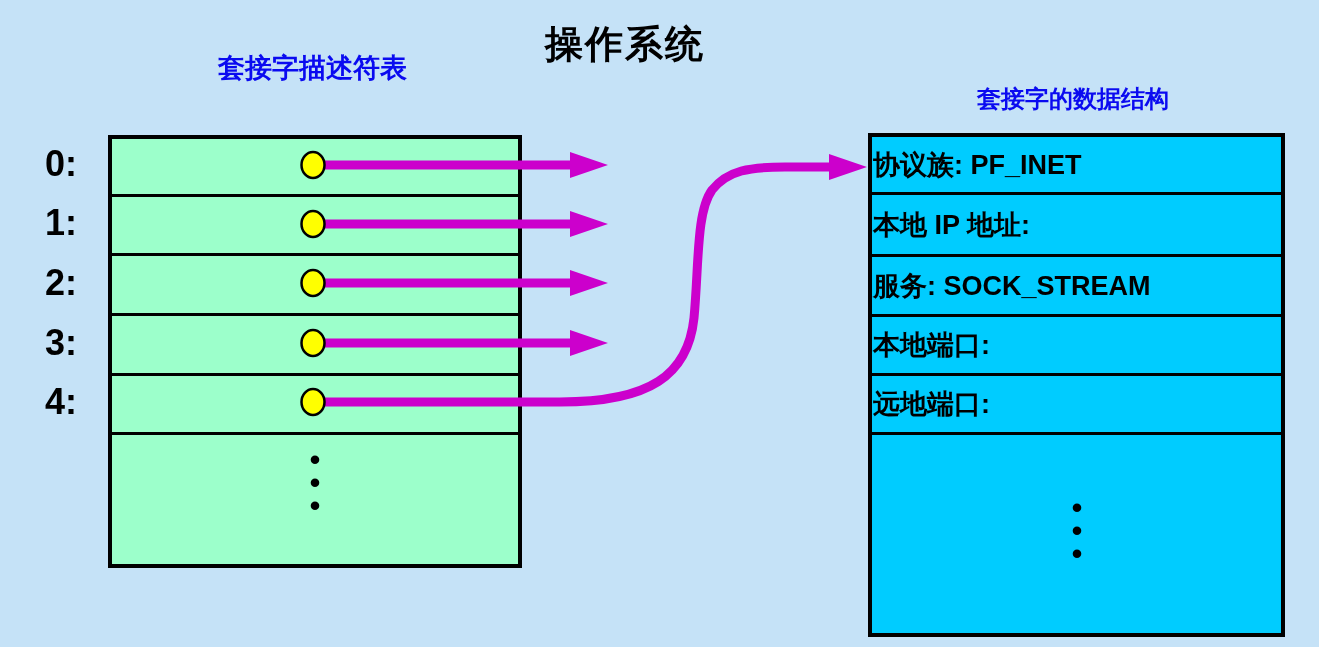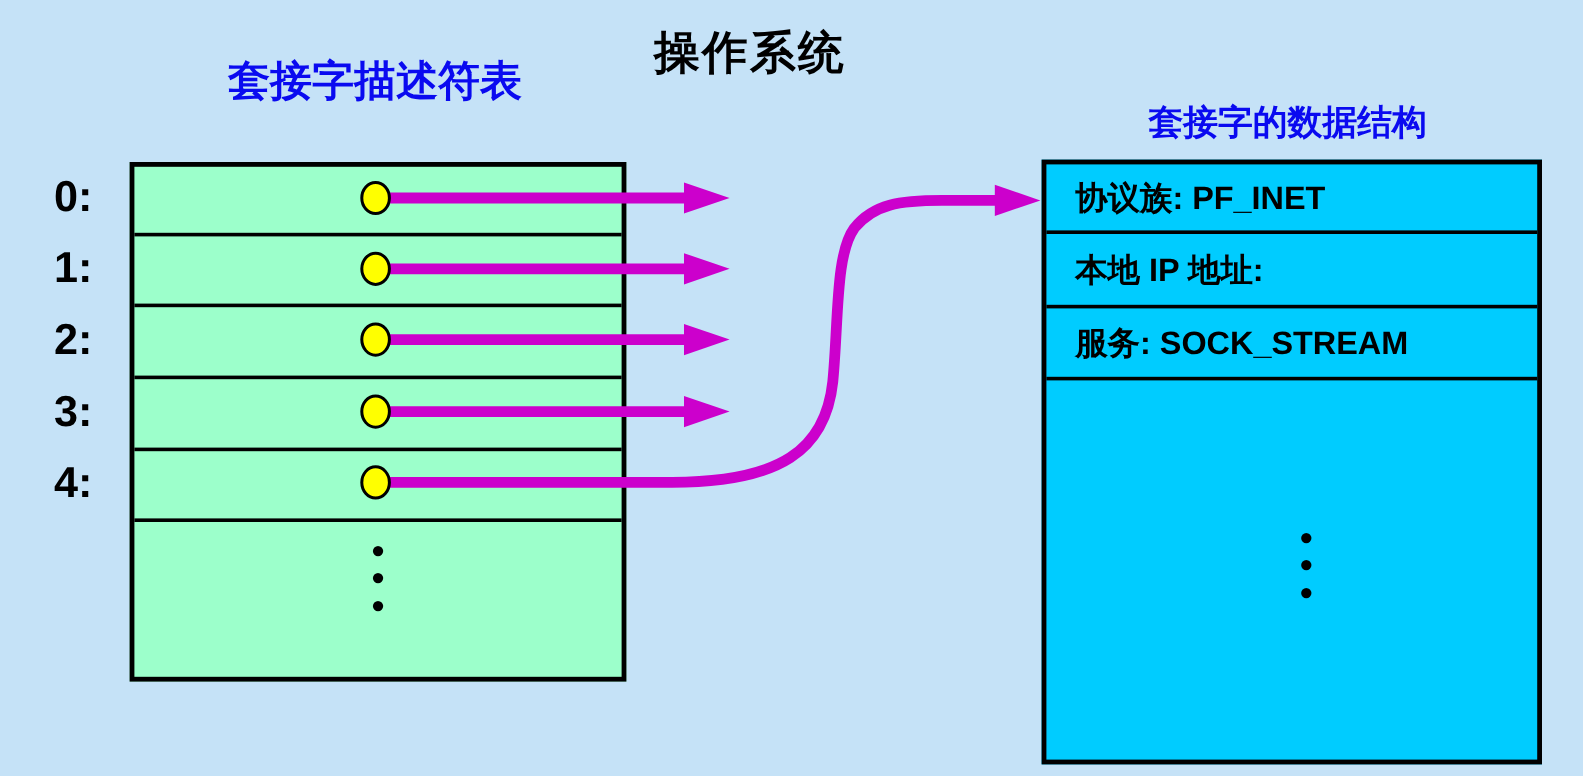"套接字描述符表" .caption-left { font-size: 35px -> 27px }
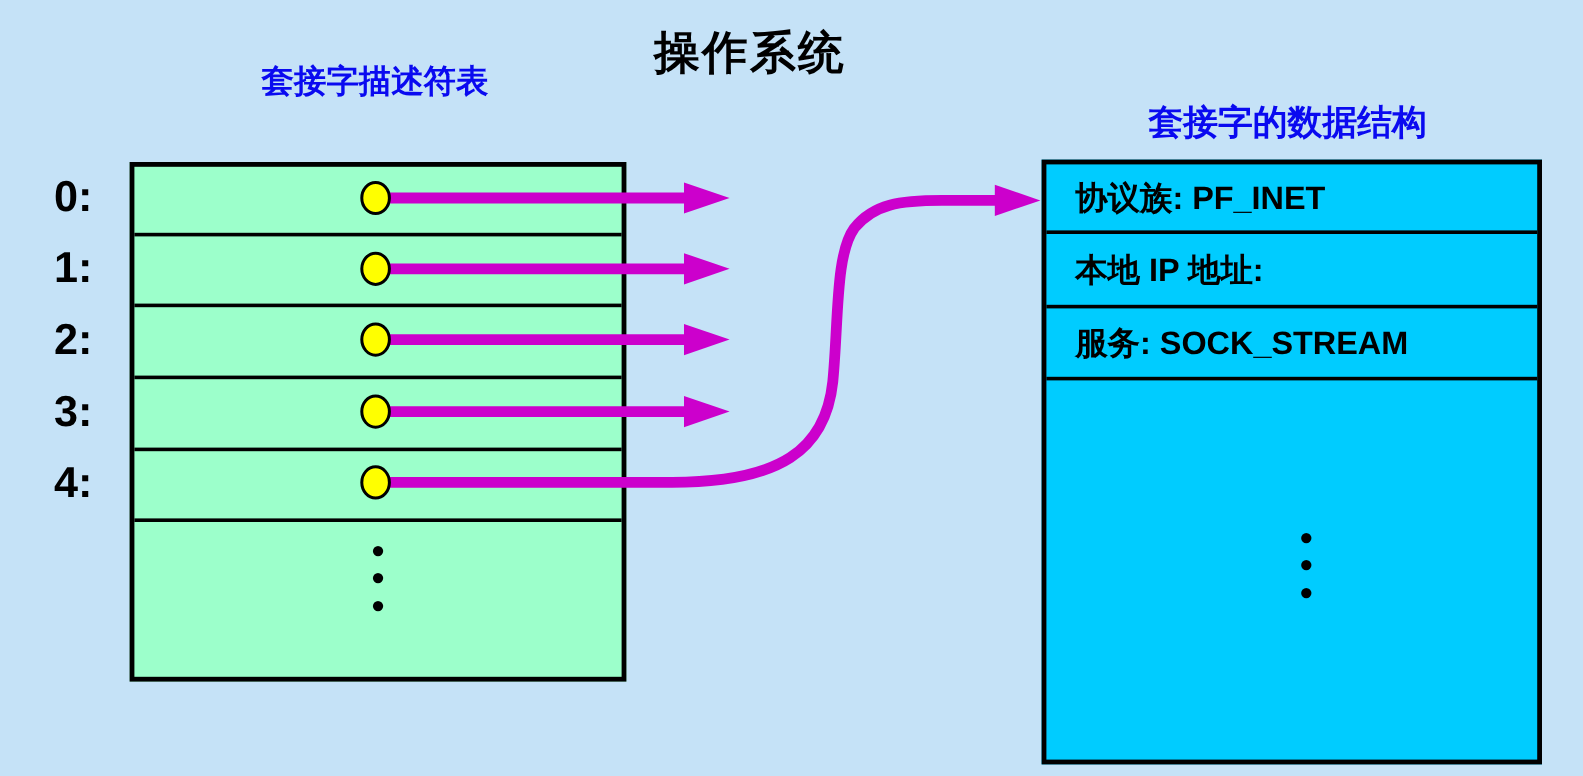"套接字的数据结构" .caption-right { font-size: 29px -> 24px }
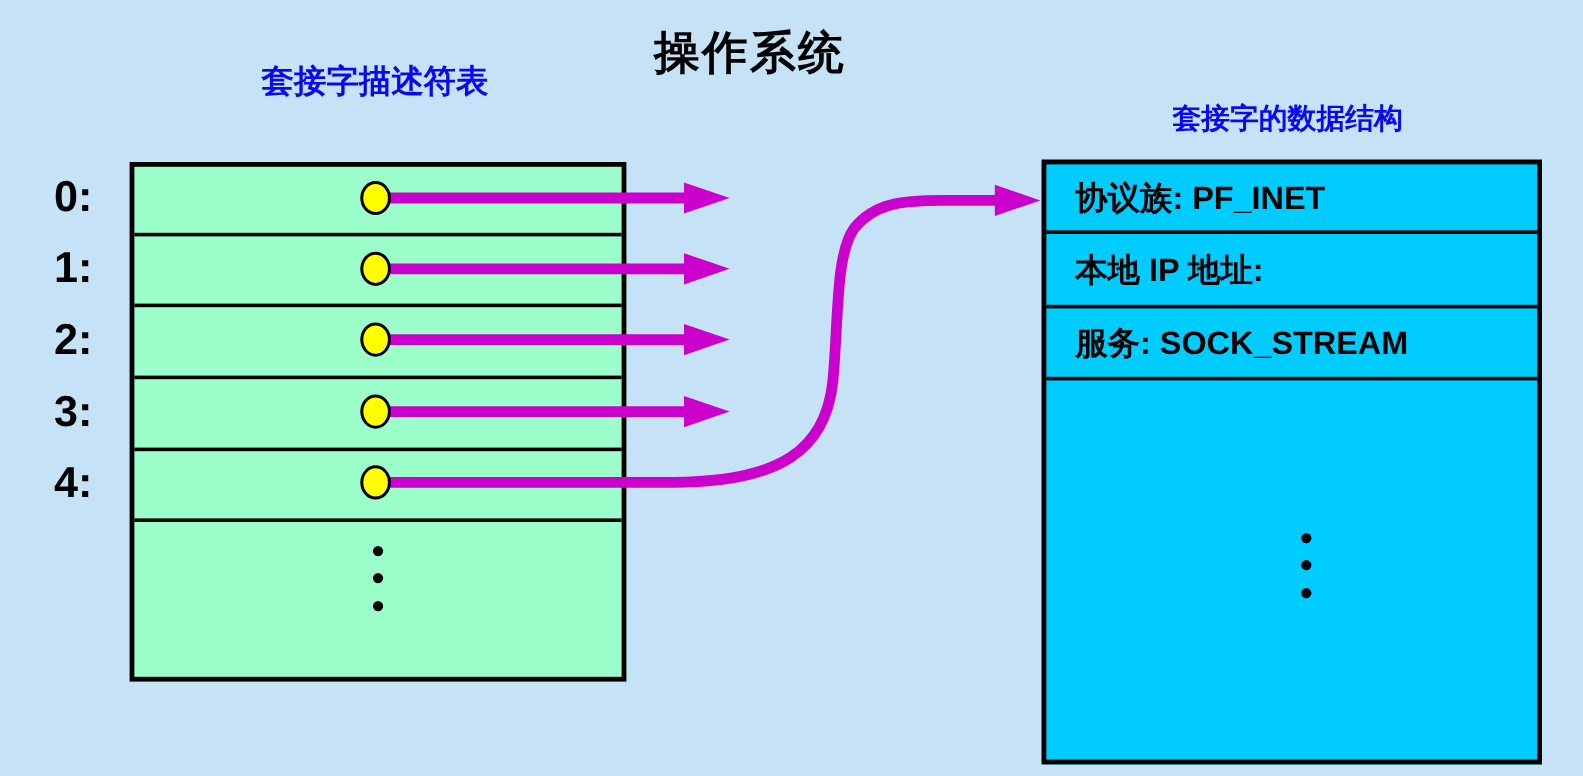"协议族: PF_INET" .tbl-right .row { padding-left: 24px -> 1px }
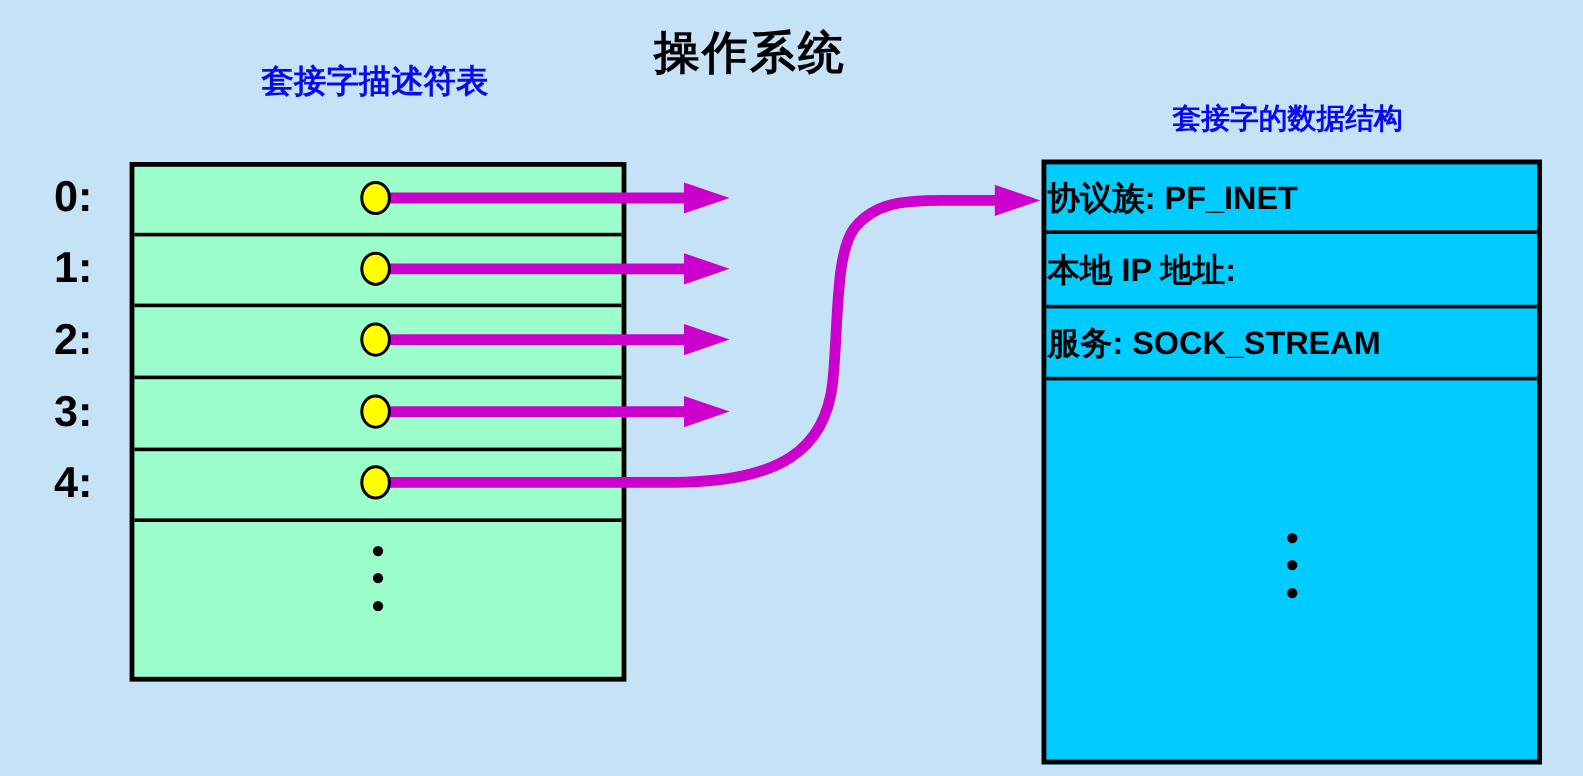"本地端口:" div.row { html: none -> <div>本地端口:</div> }
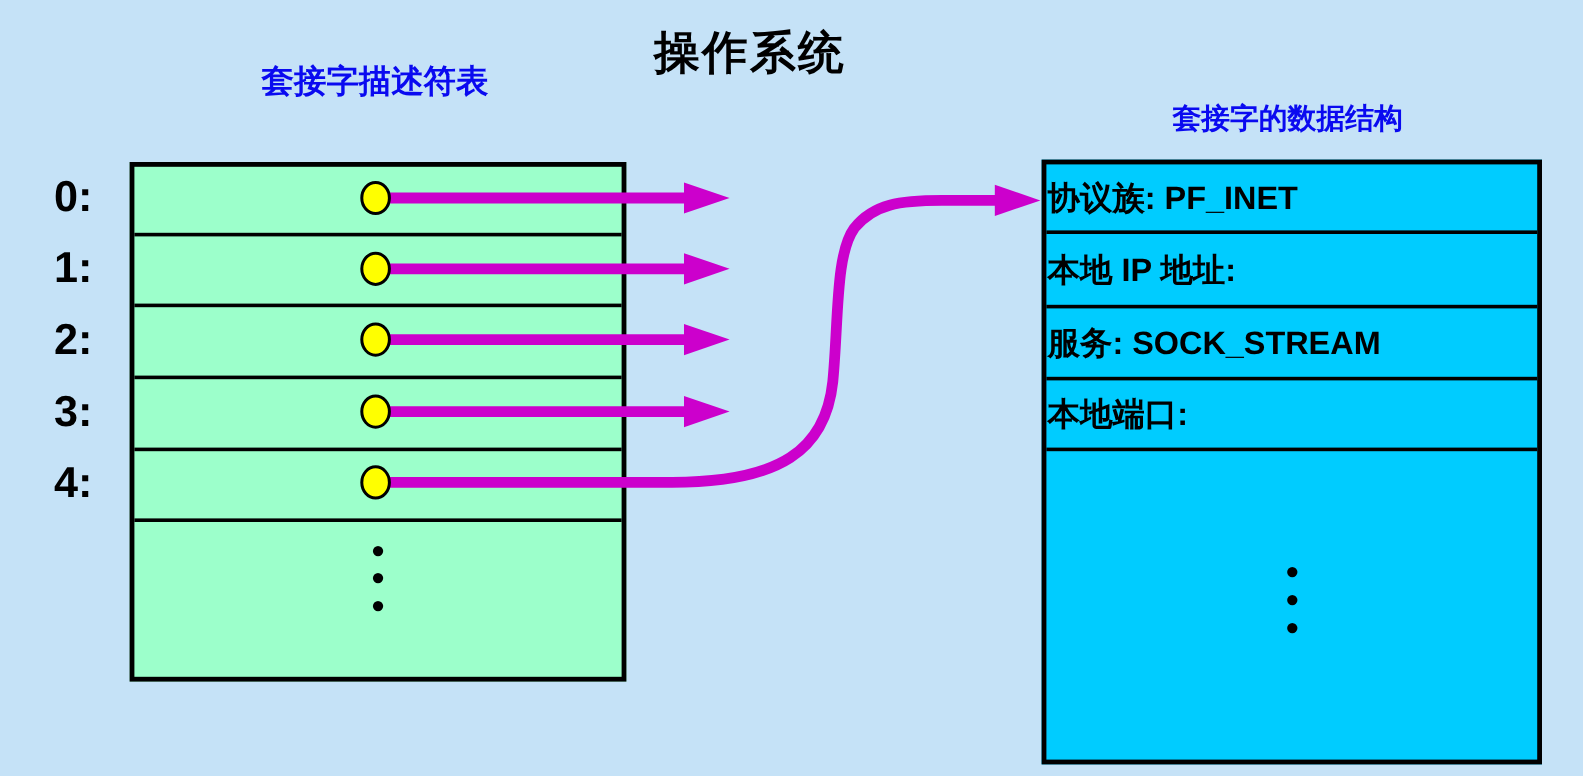"远地端口:" div.row { html: none -> <div>远地端口:</div> }
